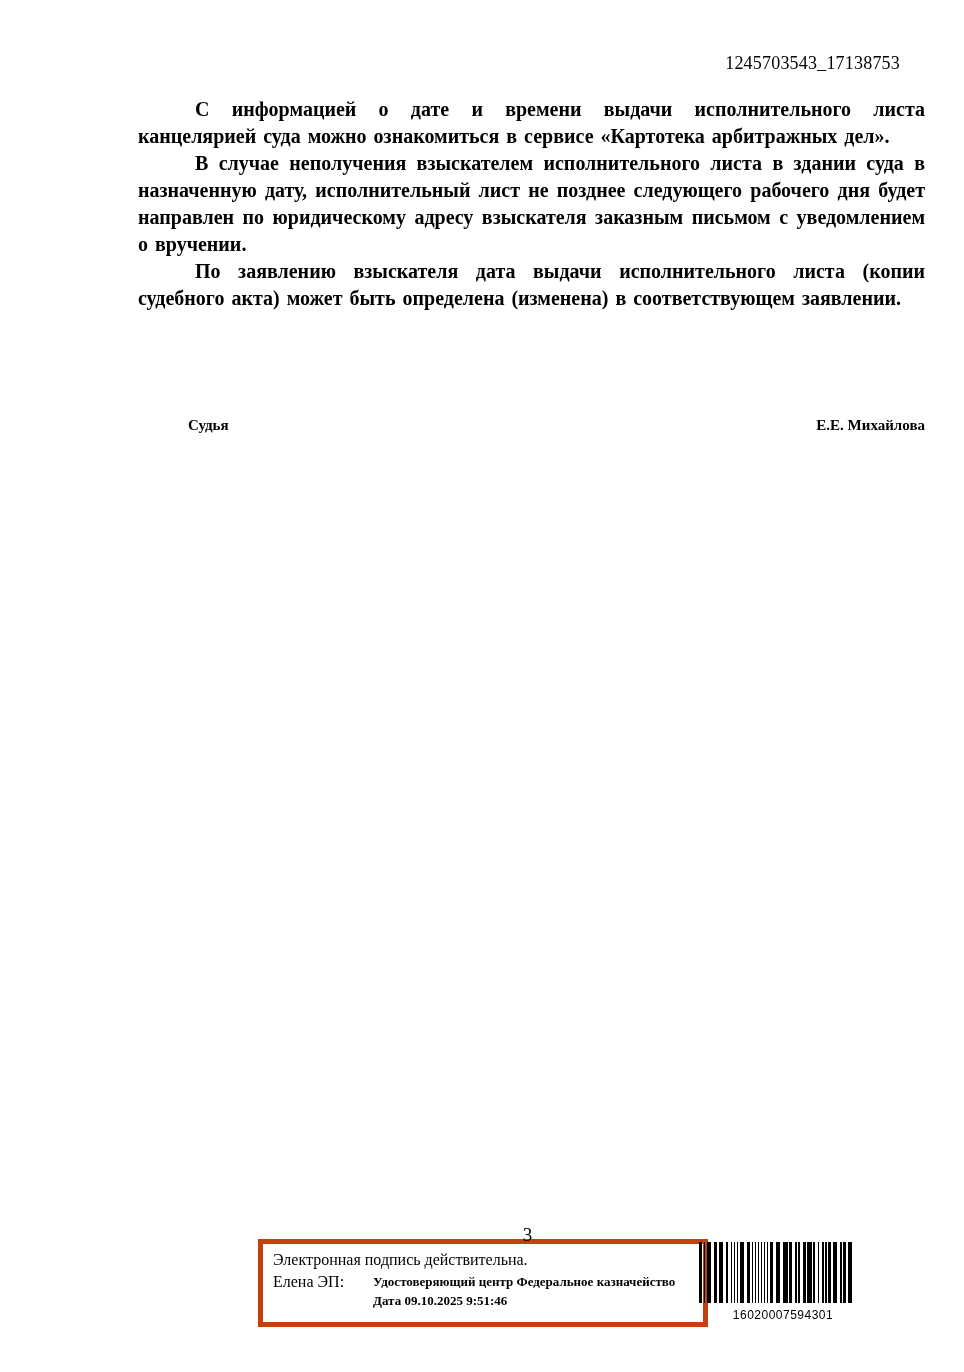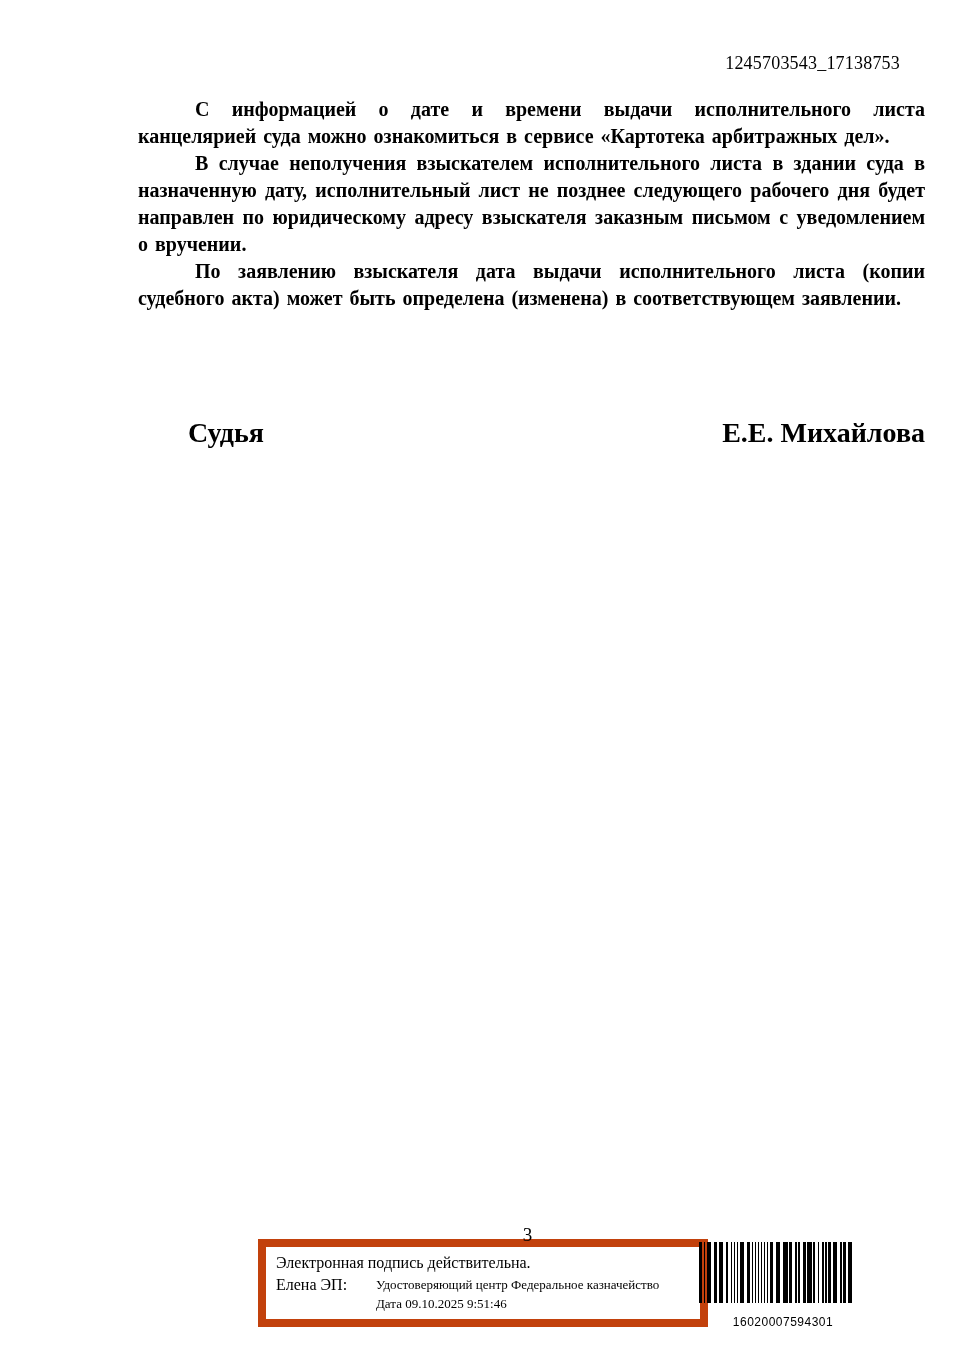"Судья" .signature { font-size: 28px -> 15px }
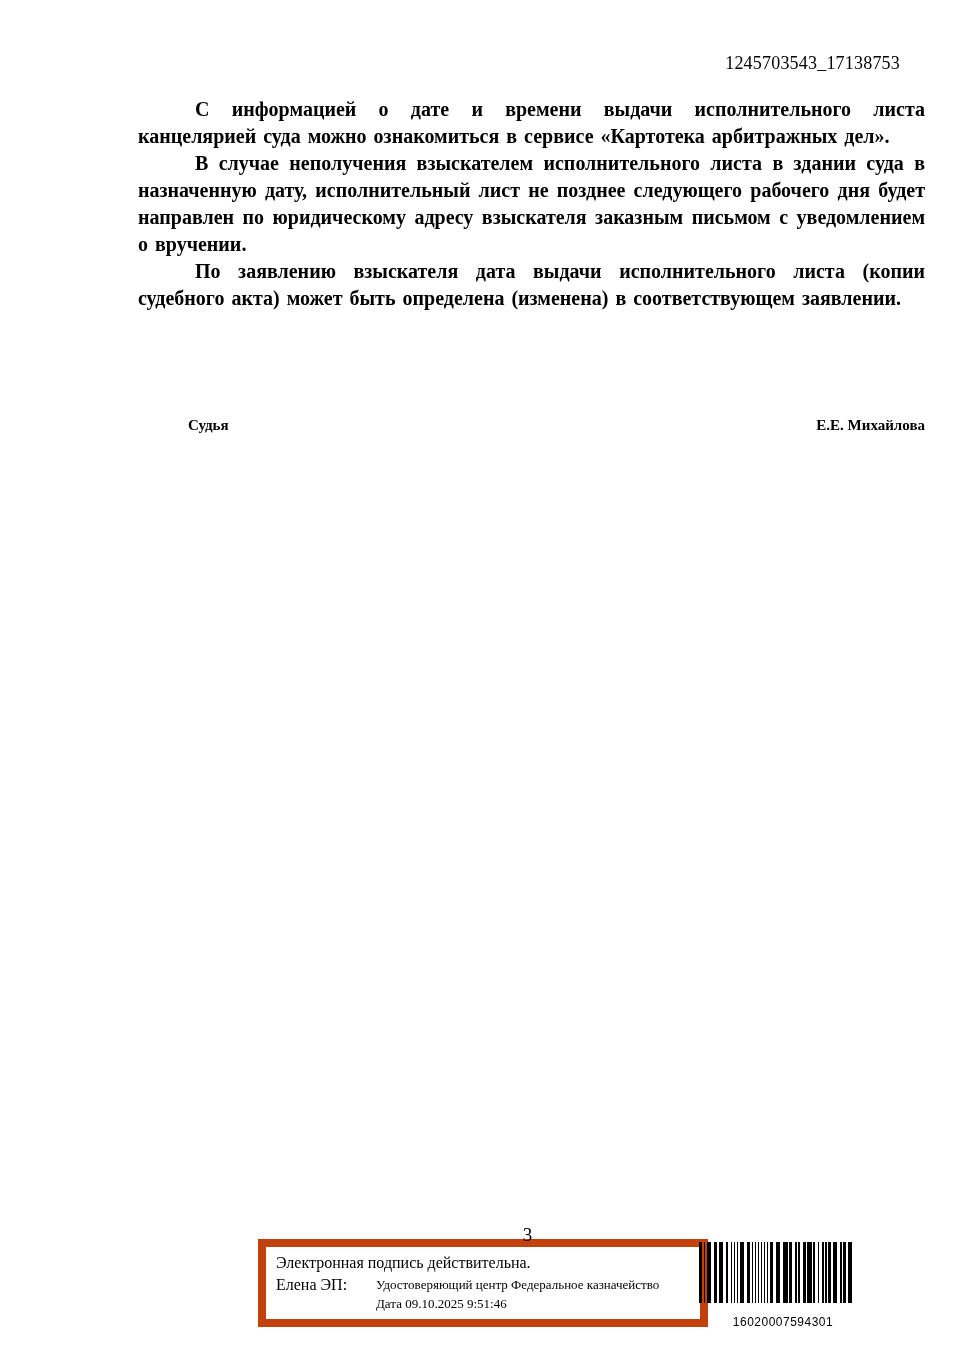"Электронная подпись действительна." .stamp { border: 8px solid #c2410c -> 5px solid #c2410c }
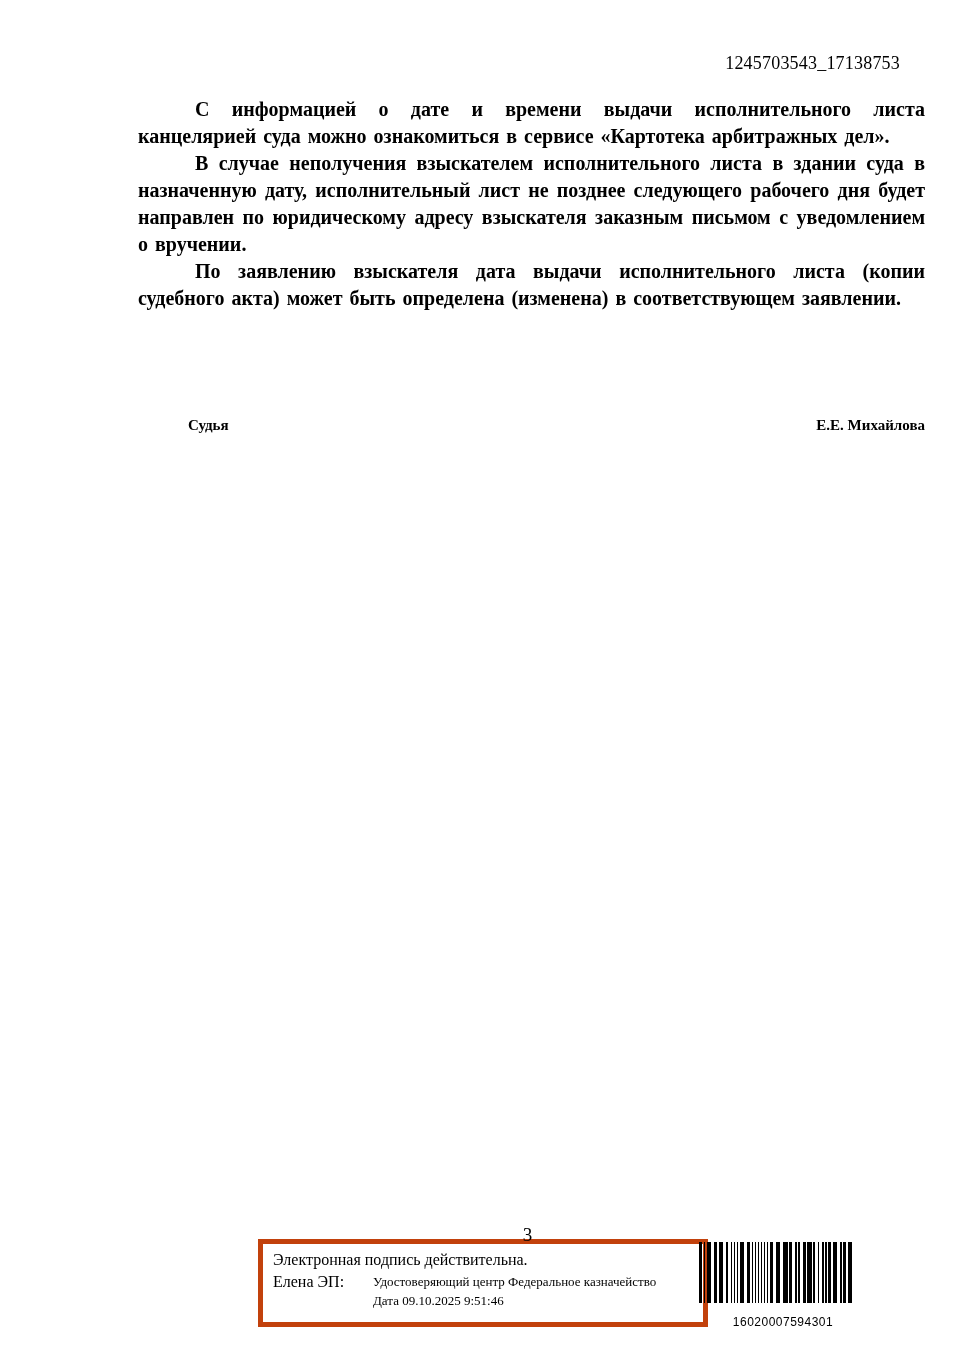"Удостоверяющий центр Федеральное" .stamp-details div { font-weight: none -> bold }
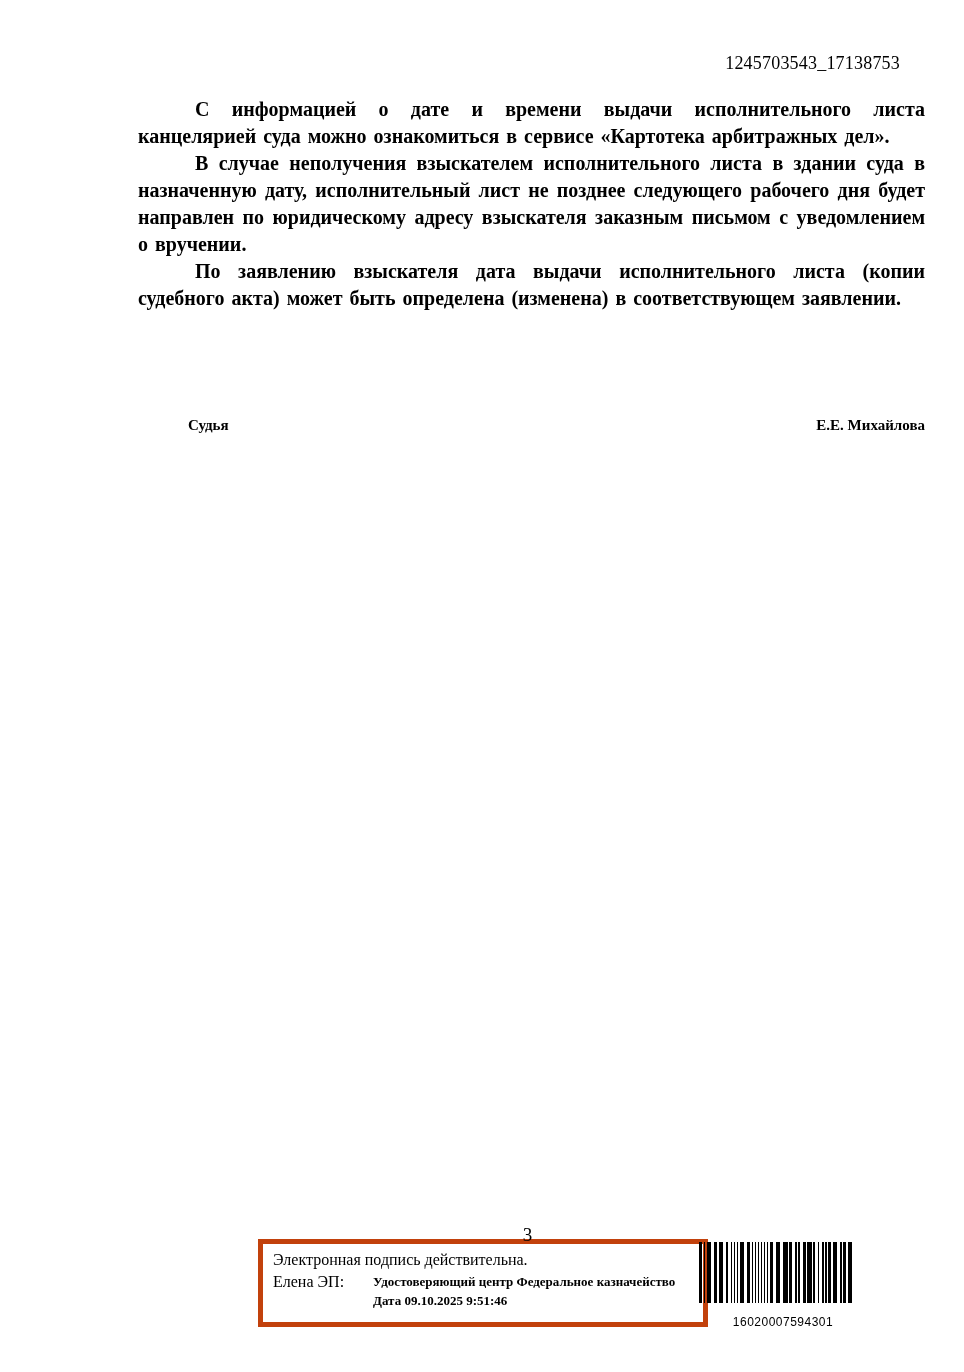"16020007594301" .barcode-number { margin-top: 12px -> 5px }
